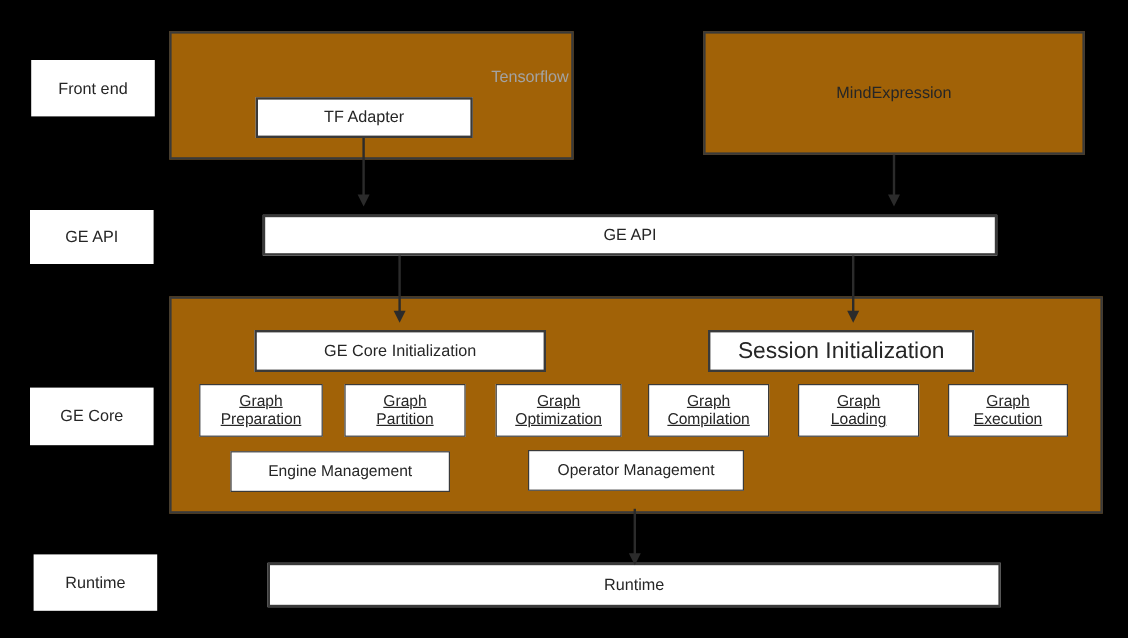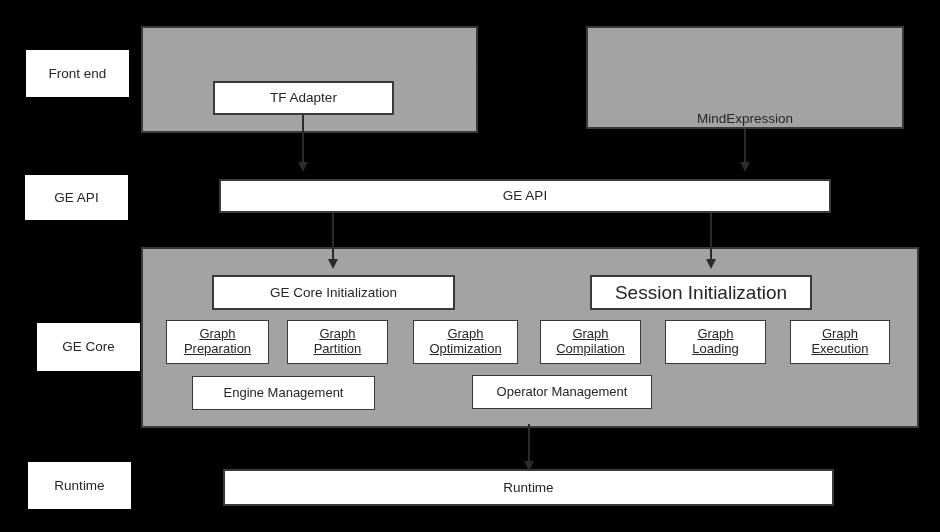"MindExpression" .container-box { align-items: flex-end -> none; background: #a3a3a3 -> #a16207 }
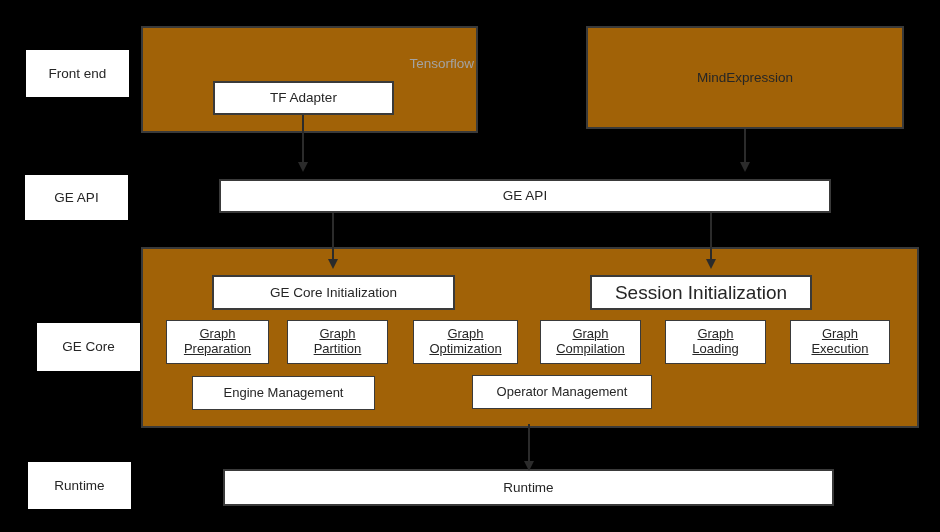"GE Core" div.box { margin-left: 12px -> none }
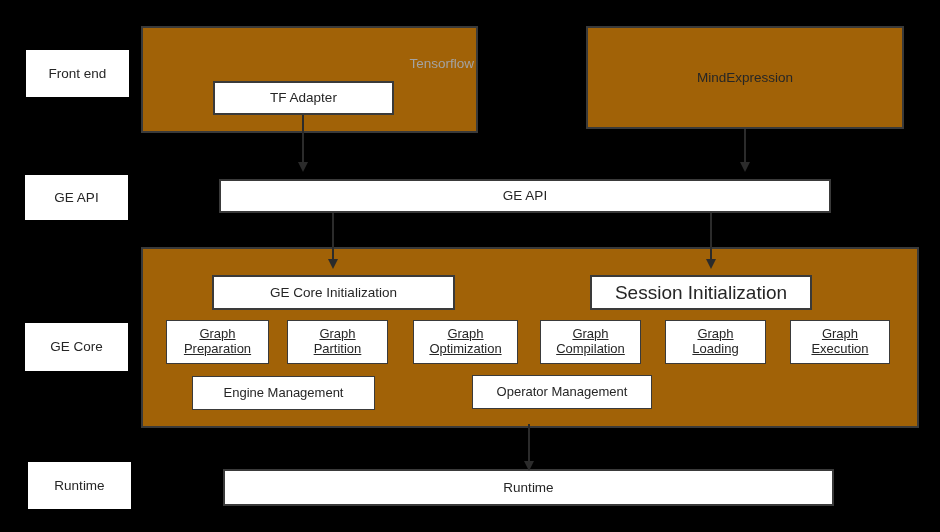"Operator Management" div.box { margin-left: 32px -> none }
